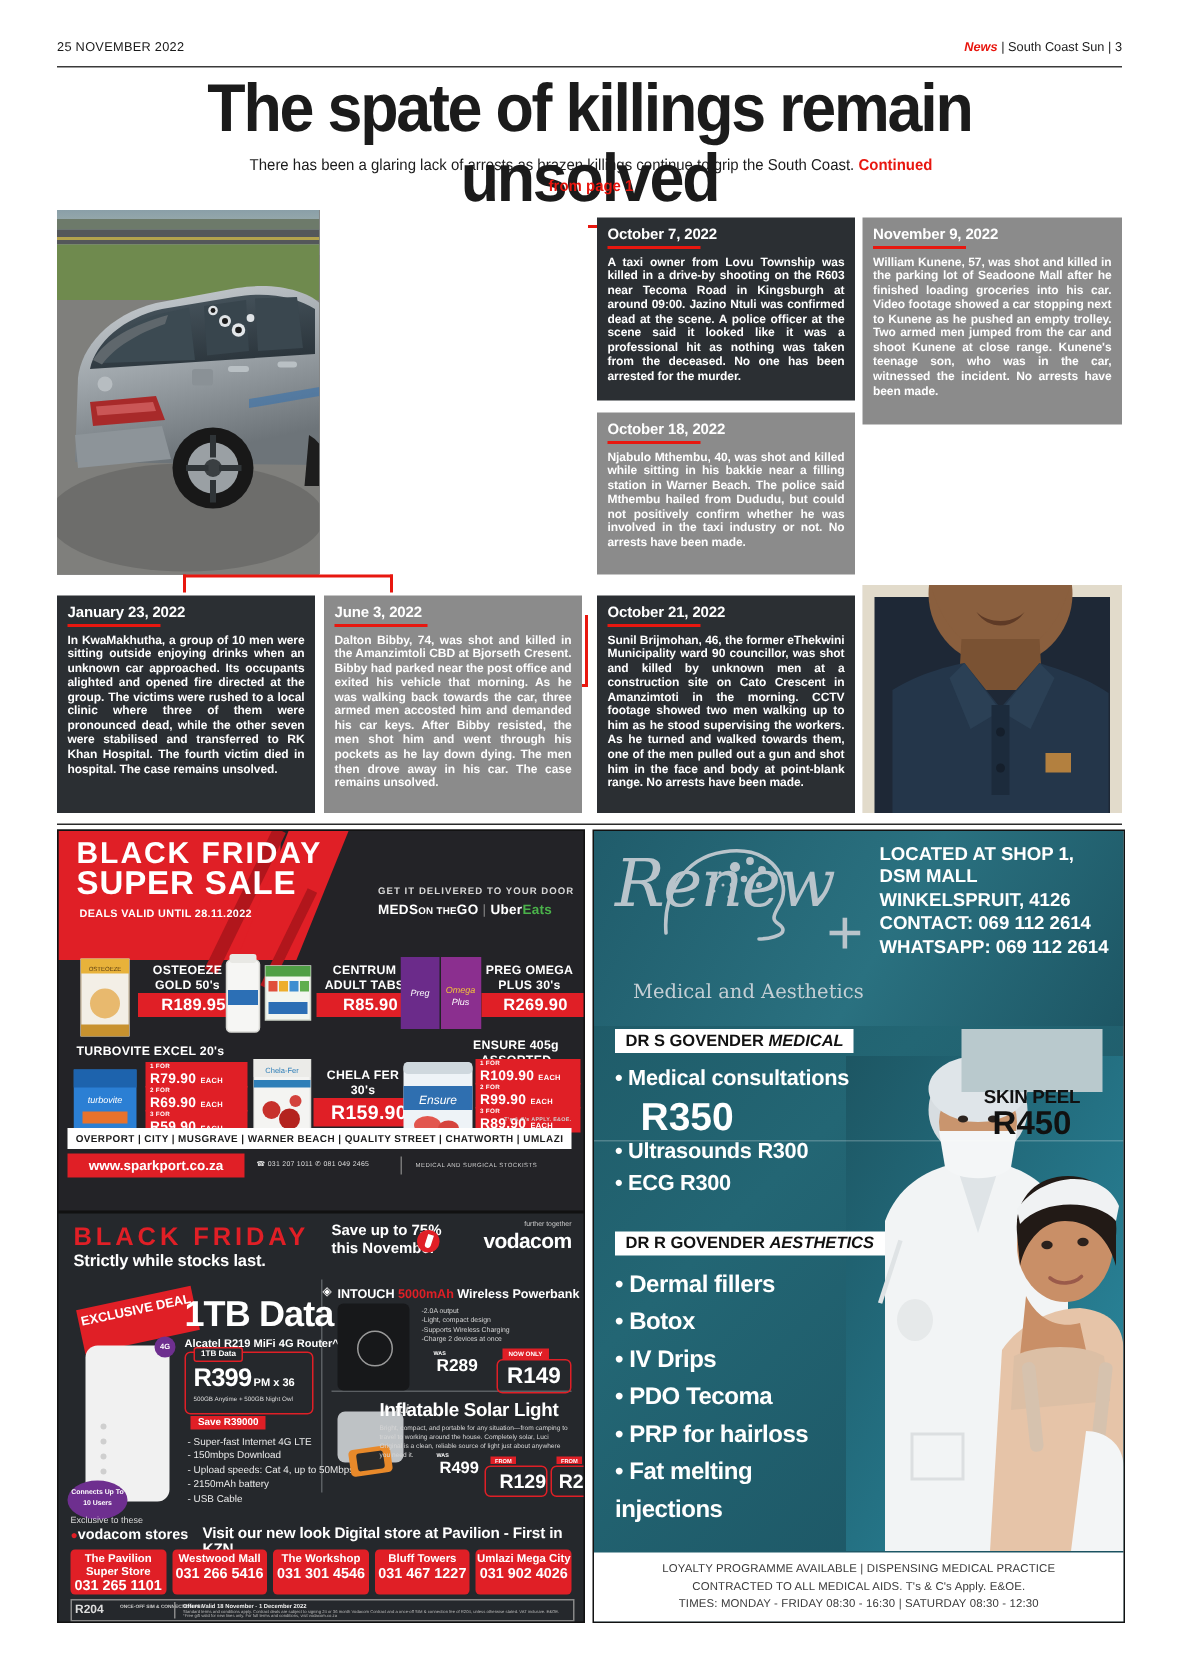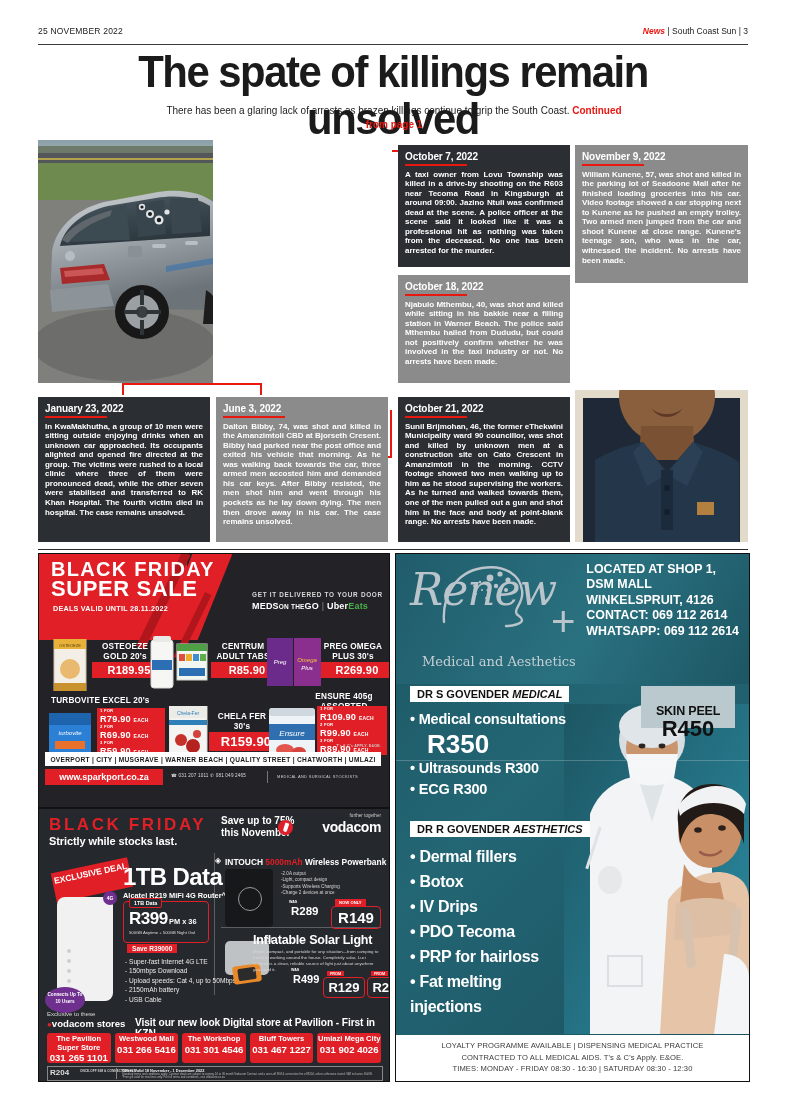"OSTEOEZE GOLD 20's" div.plabel { text: 20's -> 50's }
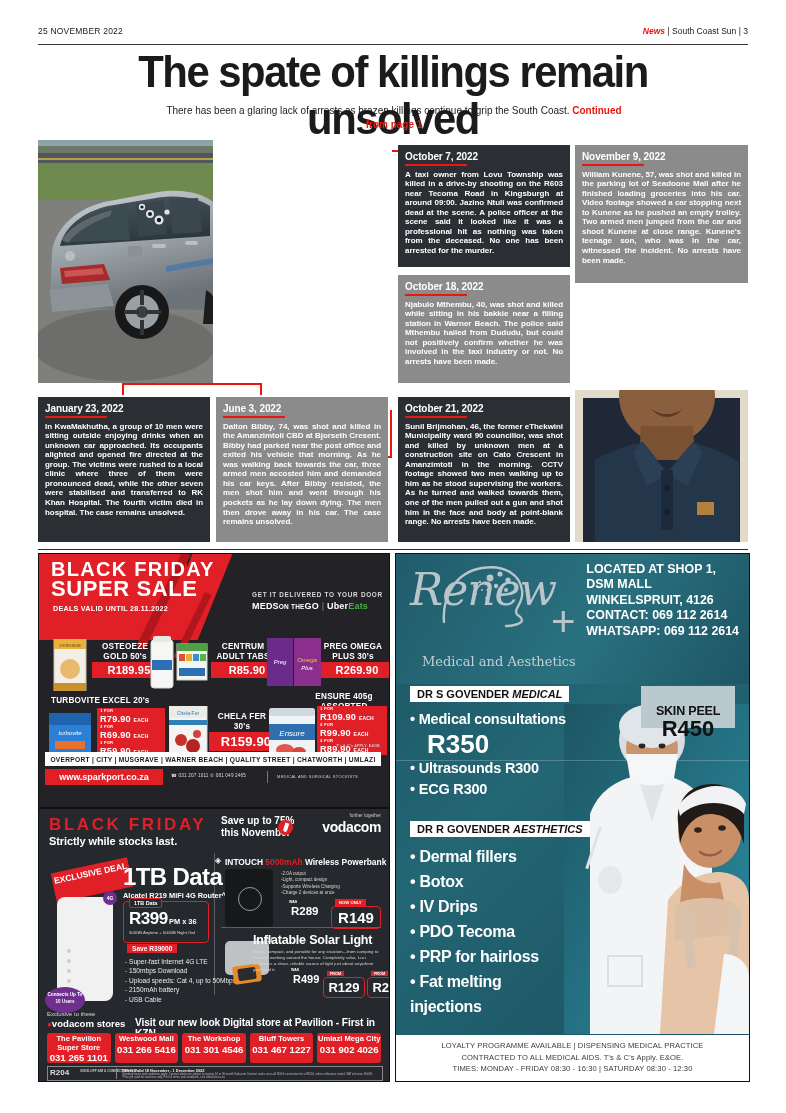"SKIN PEEL" .skinpeel .t { margin-top: none -> 20px }
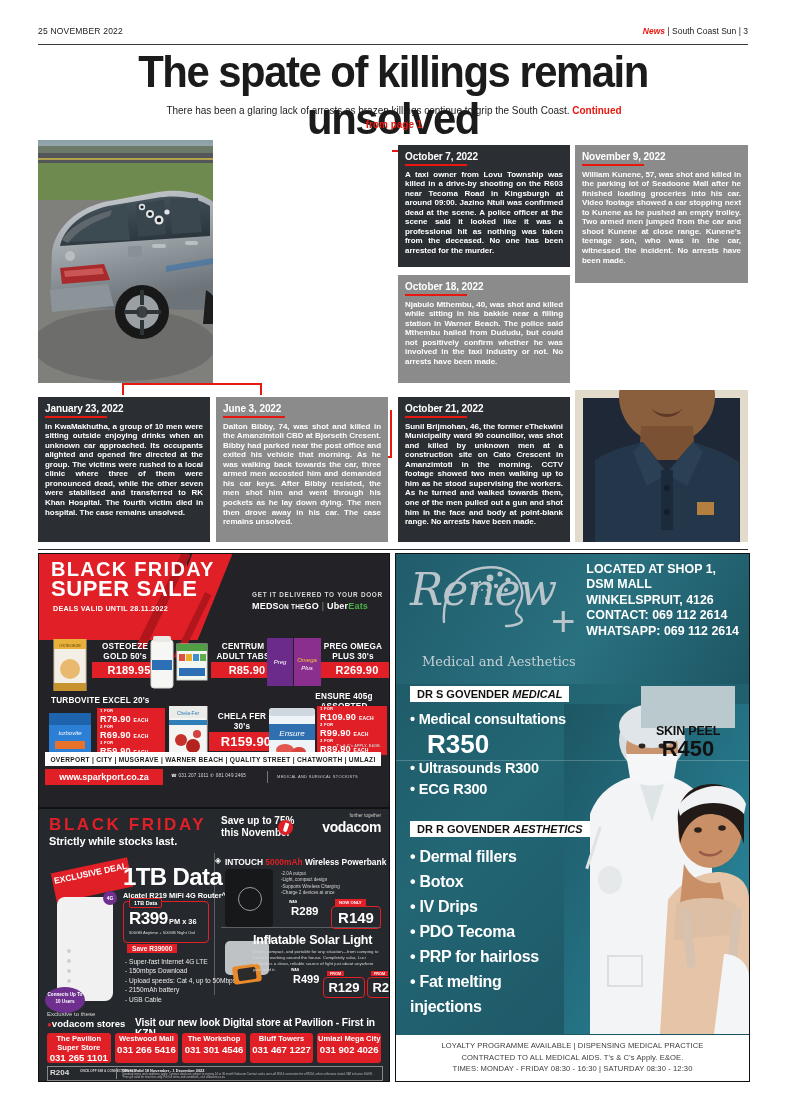"R129" div.rbox { text-align: none -> right }
